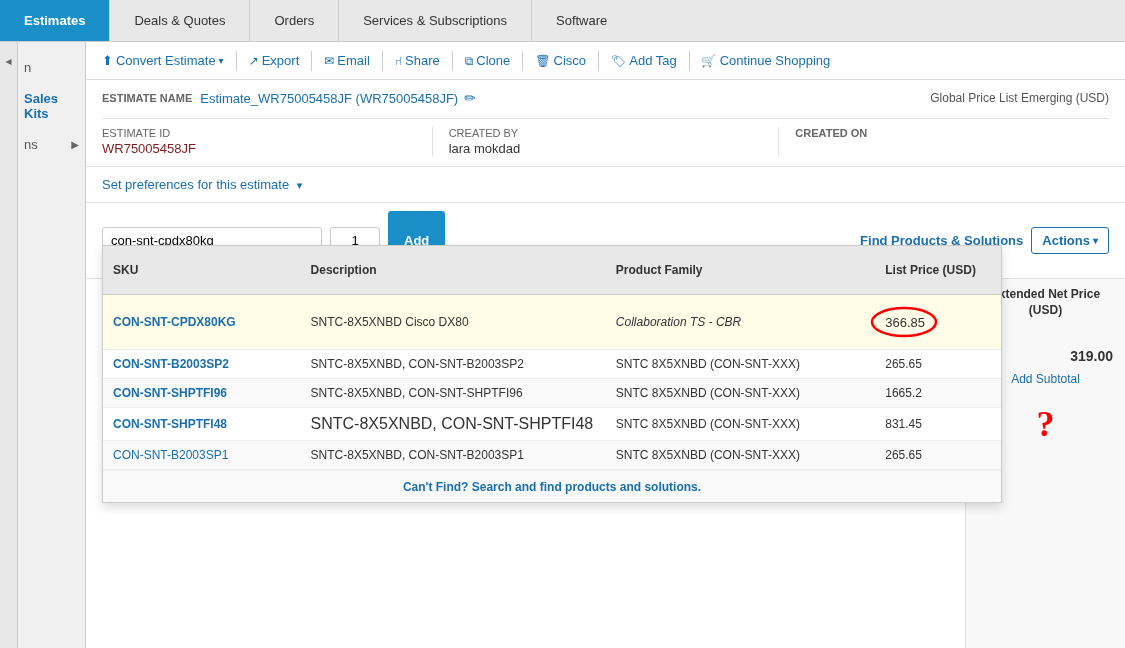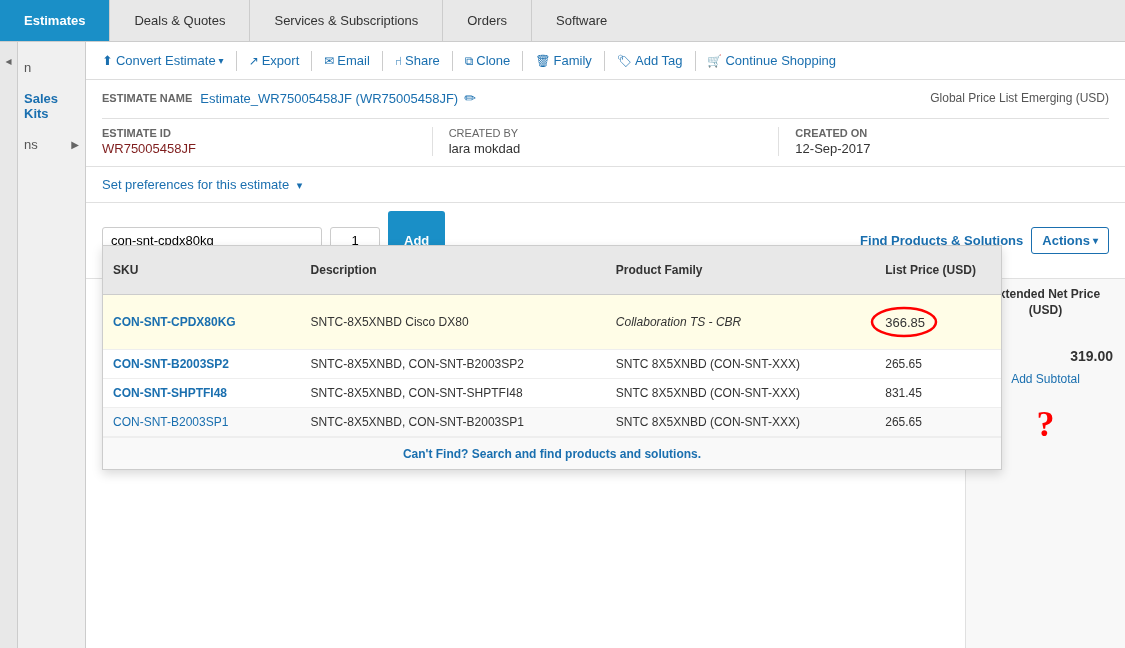"Services & Subscriptions" div { order: before "Orders" -> after "Orders" }
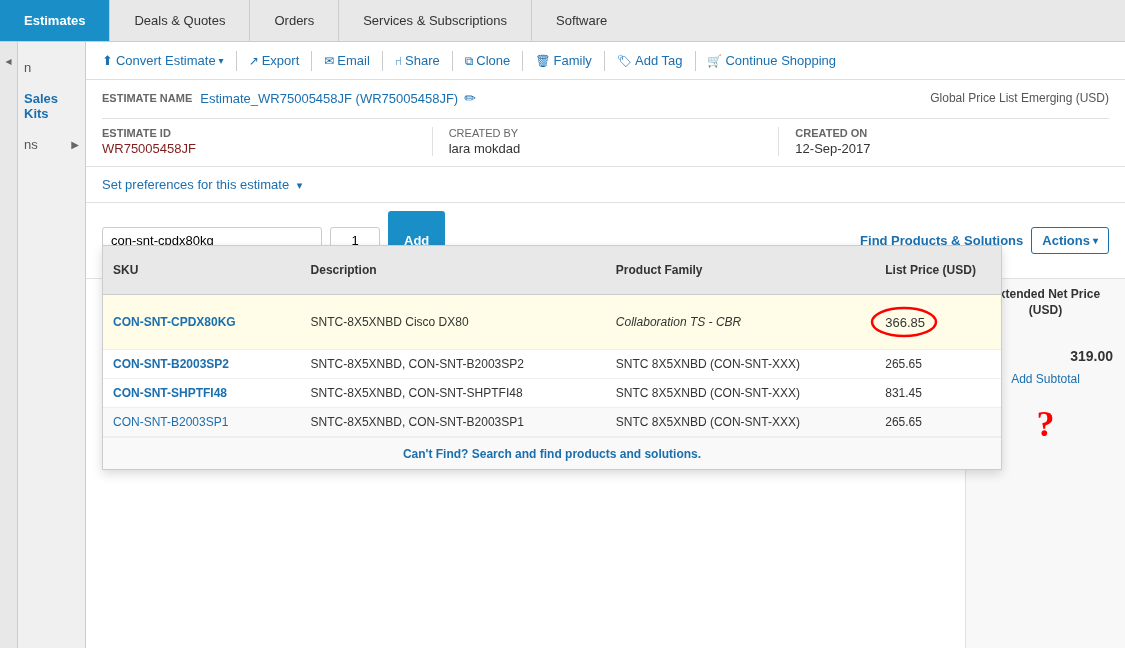"Family" span { text: Family -> Cisco }
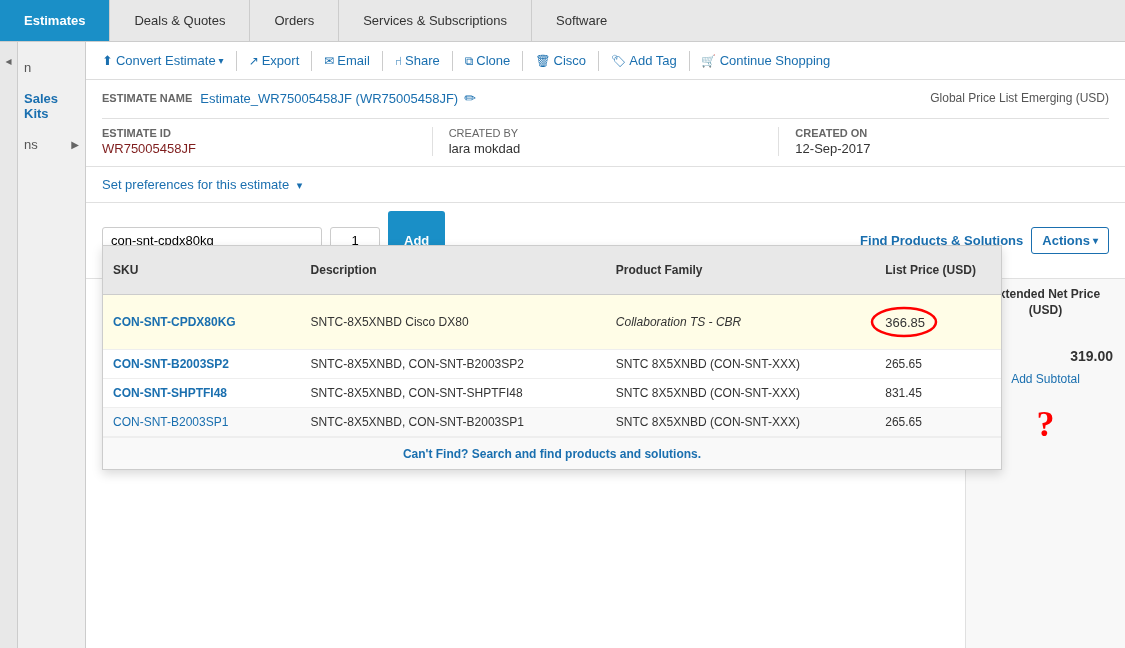"ESTIMATE ID" div { font-weight: bold -> normal }
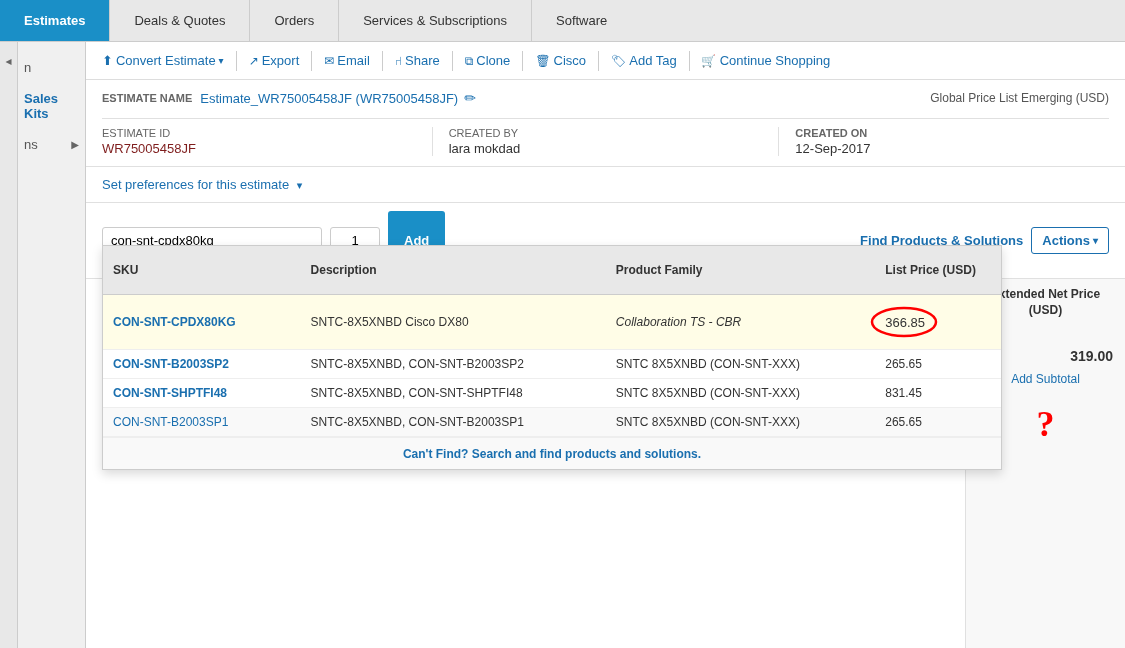"12-Sep-2017" div { html: <div>12-Sep-2017</div> -> none }
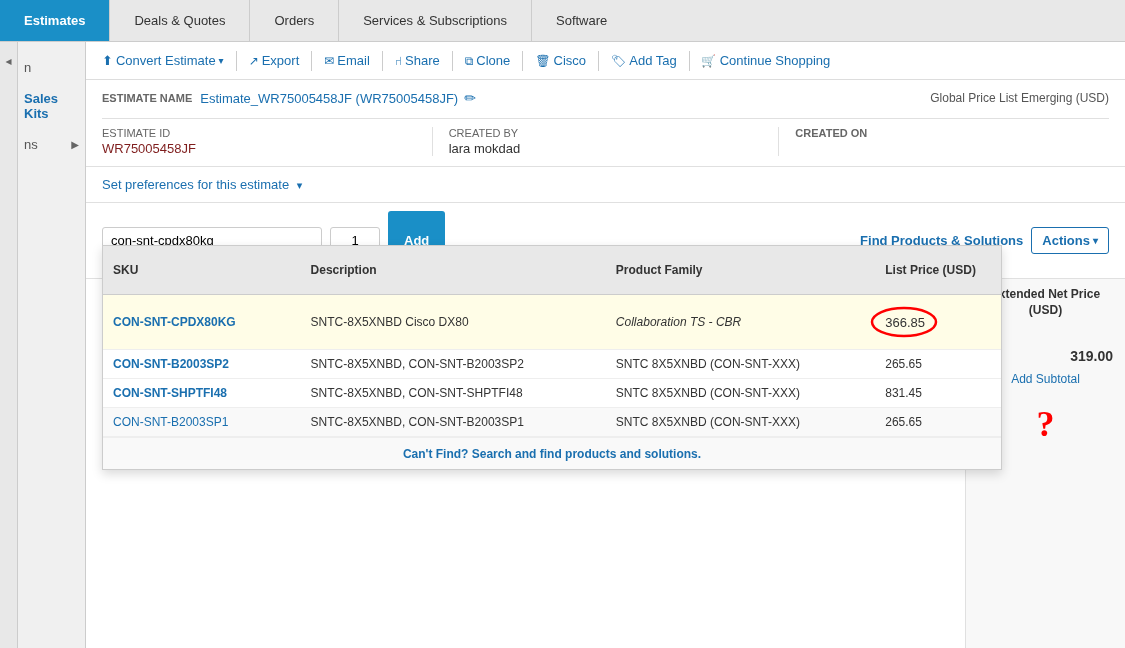"CON-SNT-SHPTFI96" tr { html: none -> <tr> <td>CON-SNT-SHPTFI96</td> <td>SNTC-8X5XNBD, CON-SNT-SHPTFI96</td> <td>SNTC 8X5XNBD (CON-SNT-XXX)</td> <td>1665.2</td> </tr> }
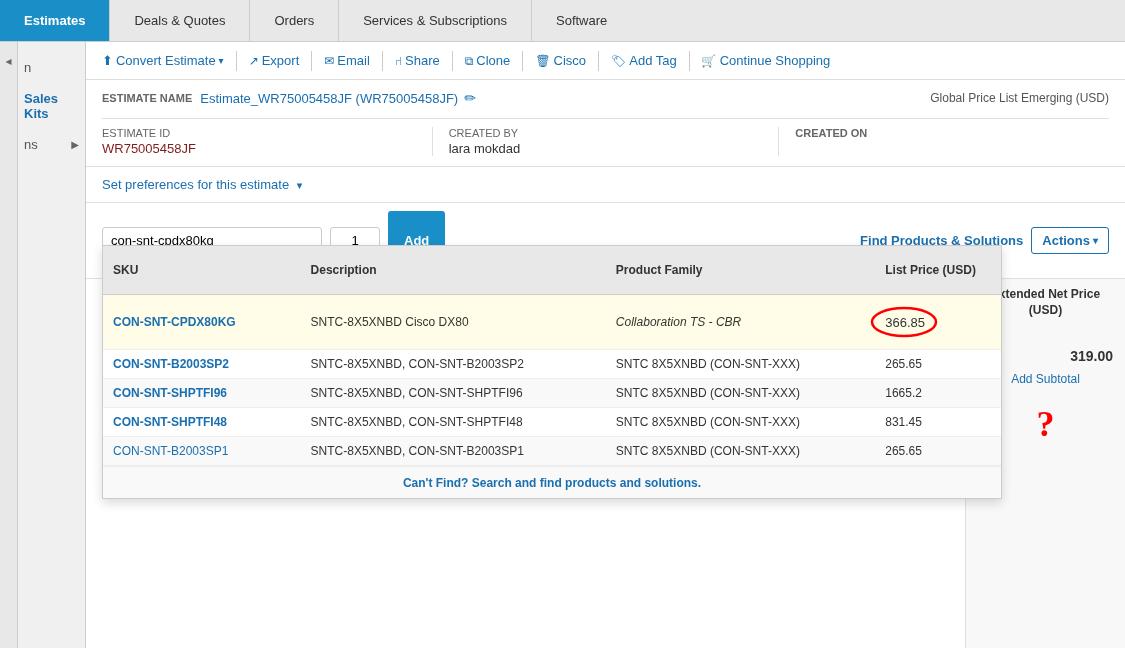"SNTC-8X5XNBD, CON-SNT-SHPTFI48" td { font-size: 12px -> 16px }
